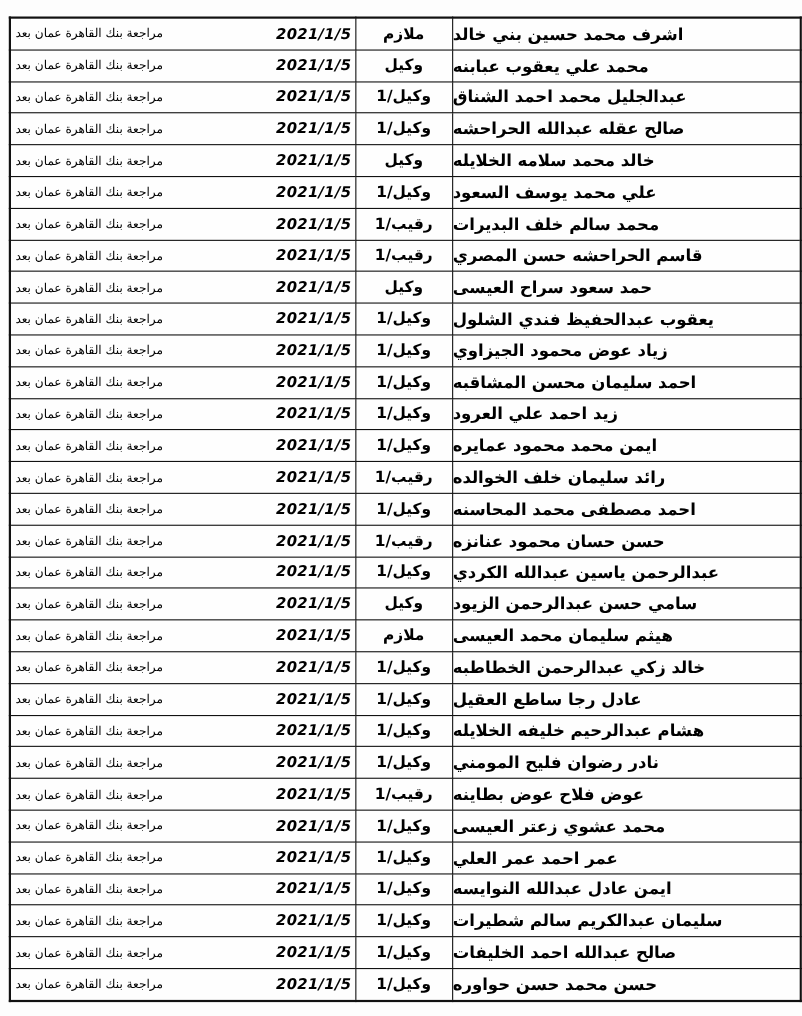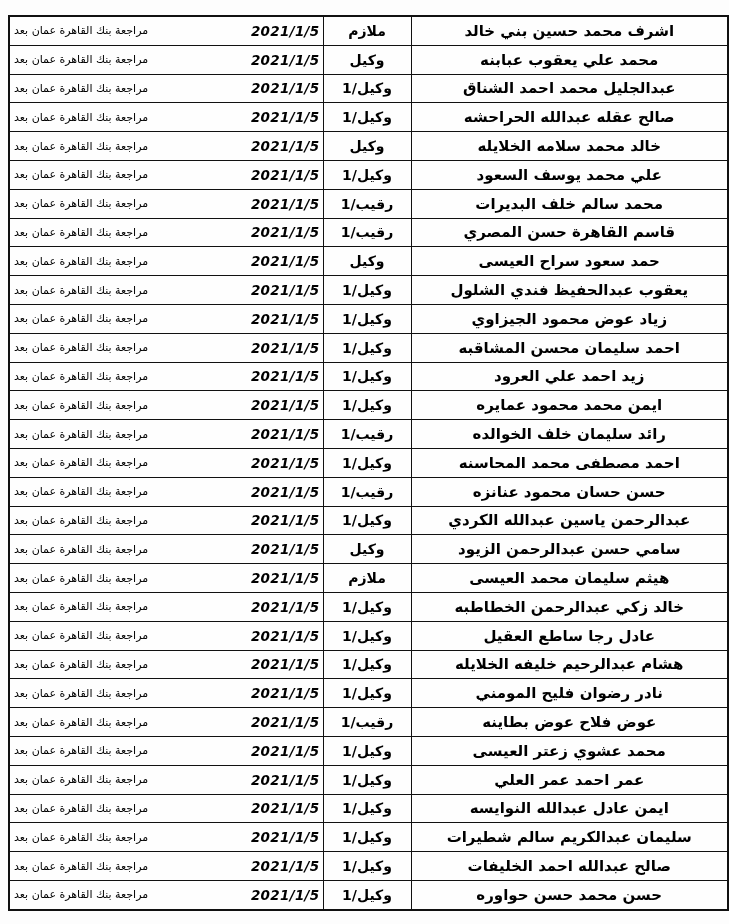"اشرف محمد حسين بني خالد" td.cell-name { text-align: center -> left }
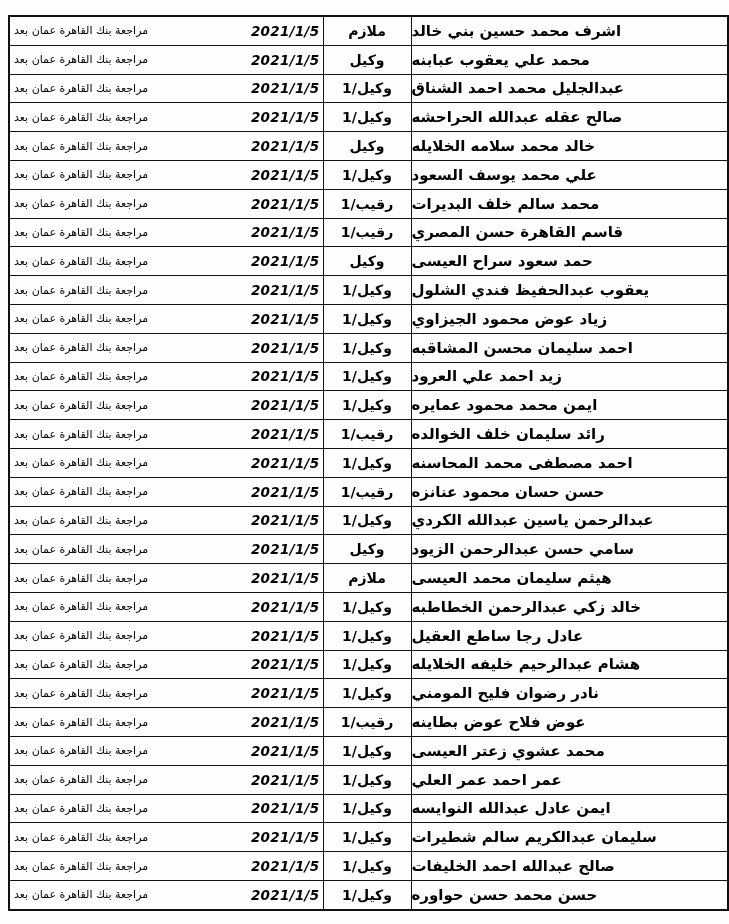"قاسم القاهرة حسن المصري" td.cell-name { text: القاهرة -> الحراحشه }
